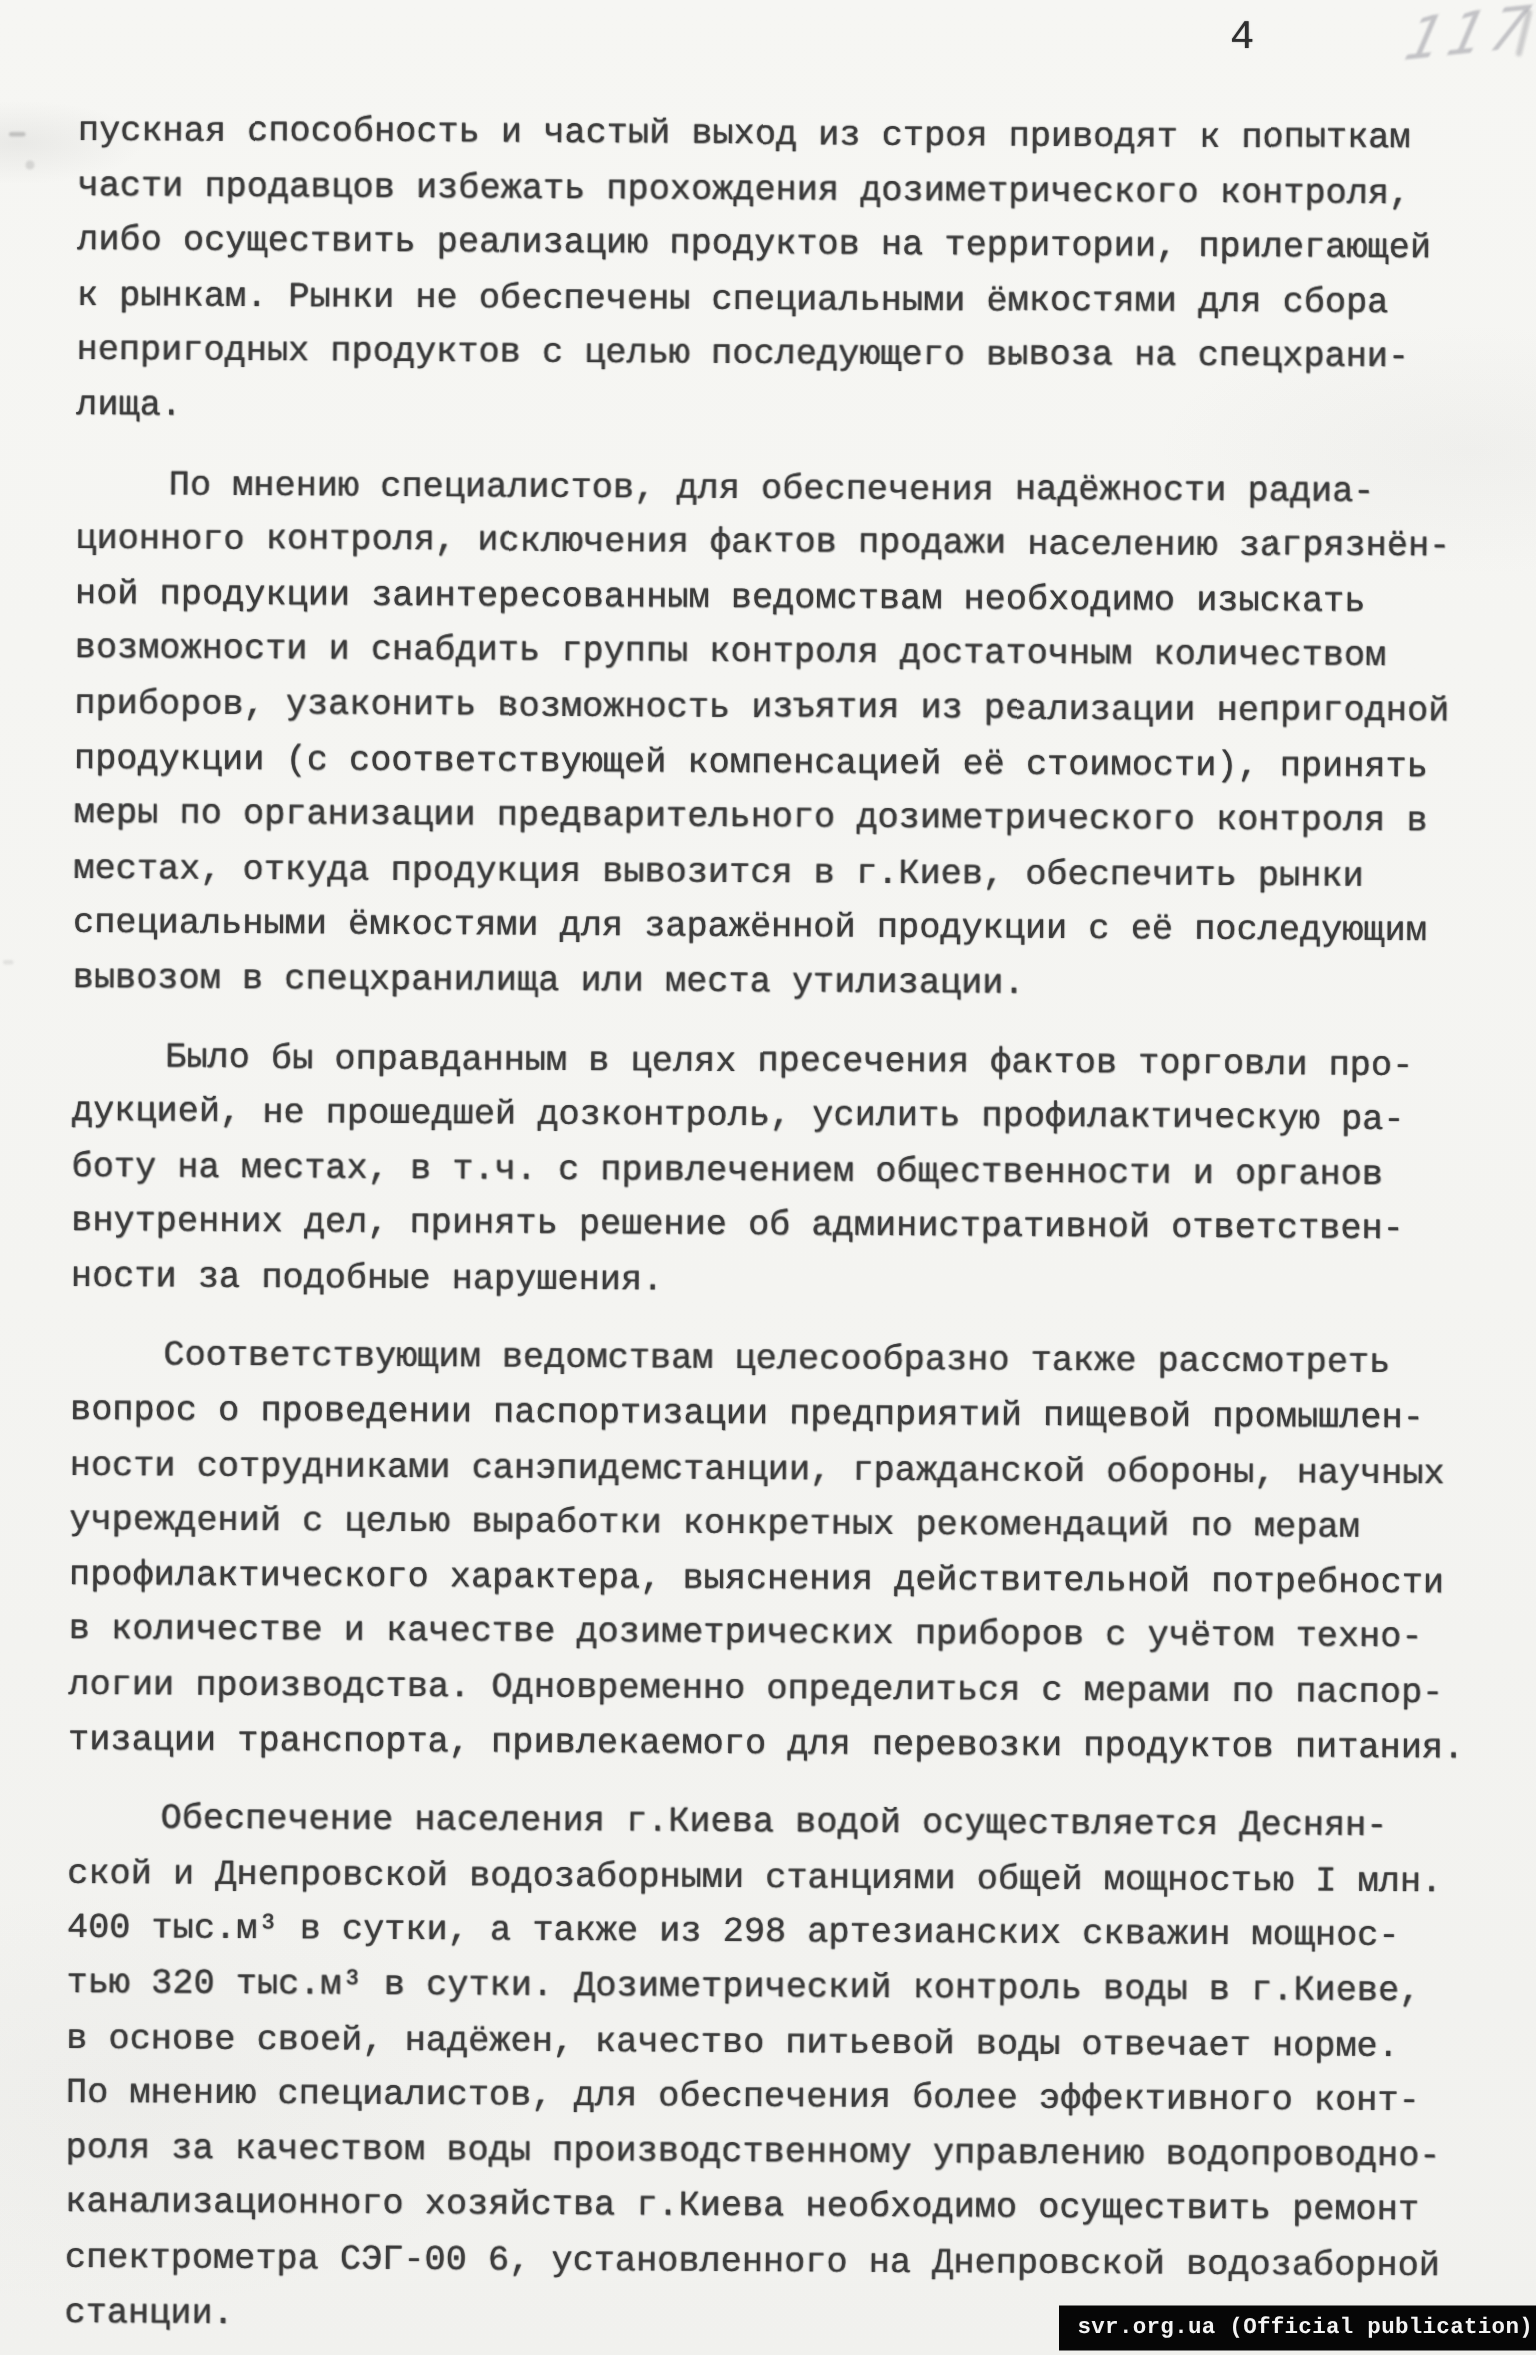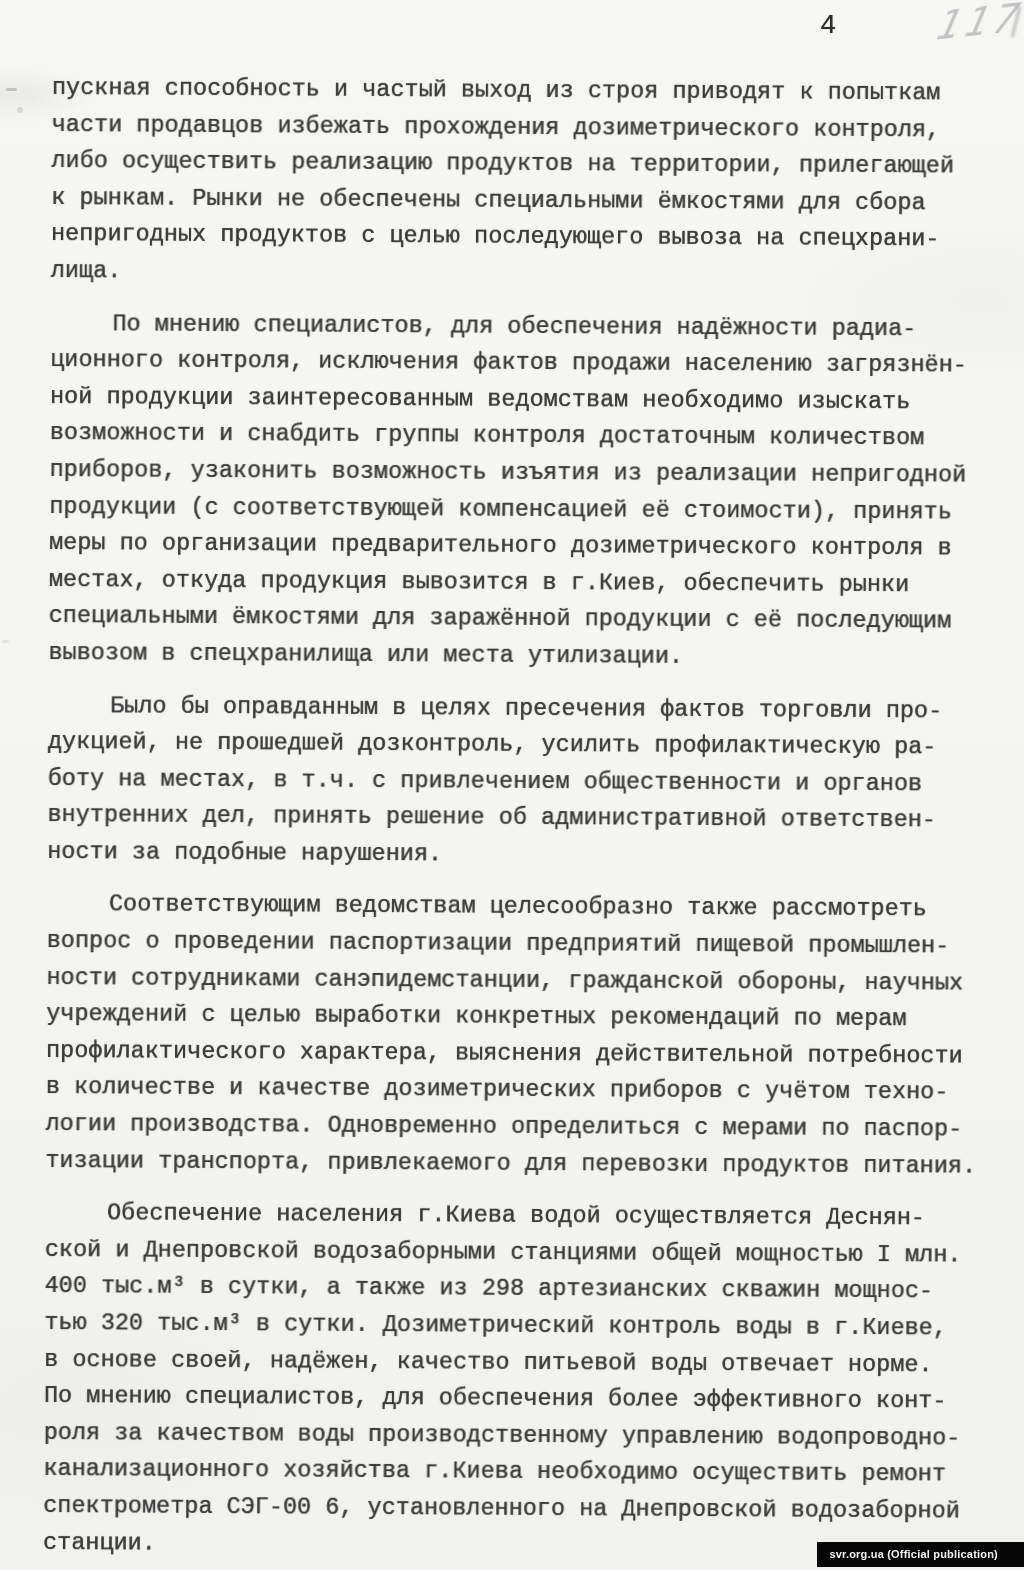"svr.org.ua (Official publication)" .watermark { font-family: Liberation Sans, sans-serif -> Liberation Mono, monospace; font-size: 11px -> 15px; padding: 6px 26px 7px 12px -> 6px 2px 7px 12px }
